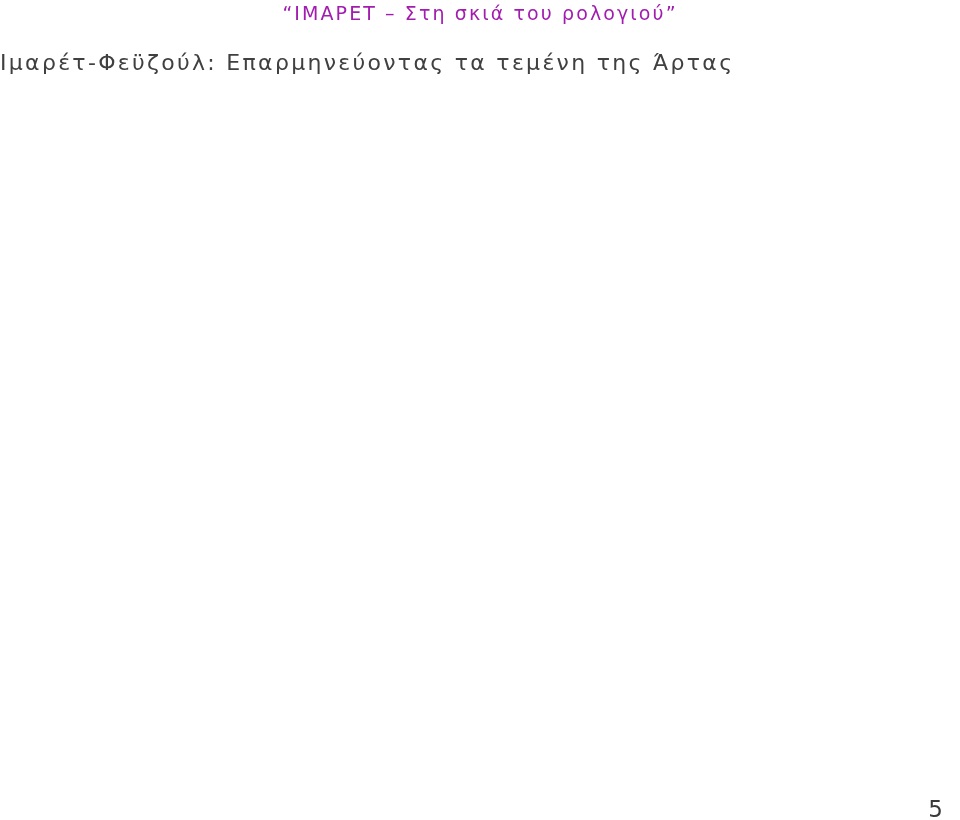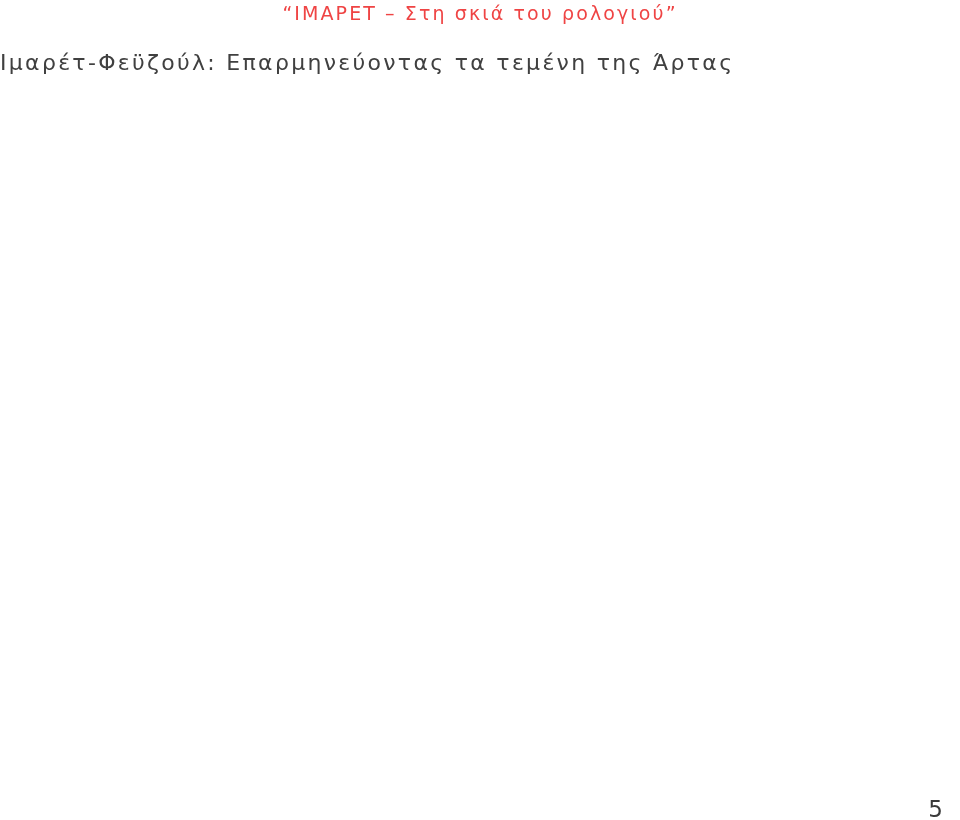"“ΙΜΑΡΕΤ – Στη σκιά του" .slide-title { color: #ef4444 -> #a21caf }
